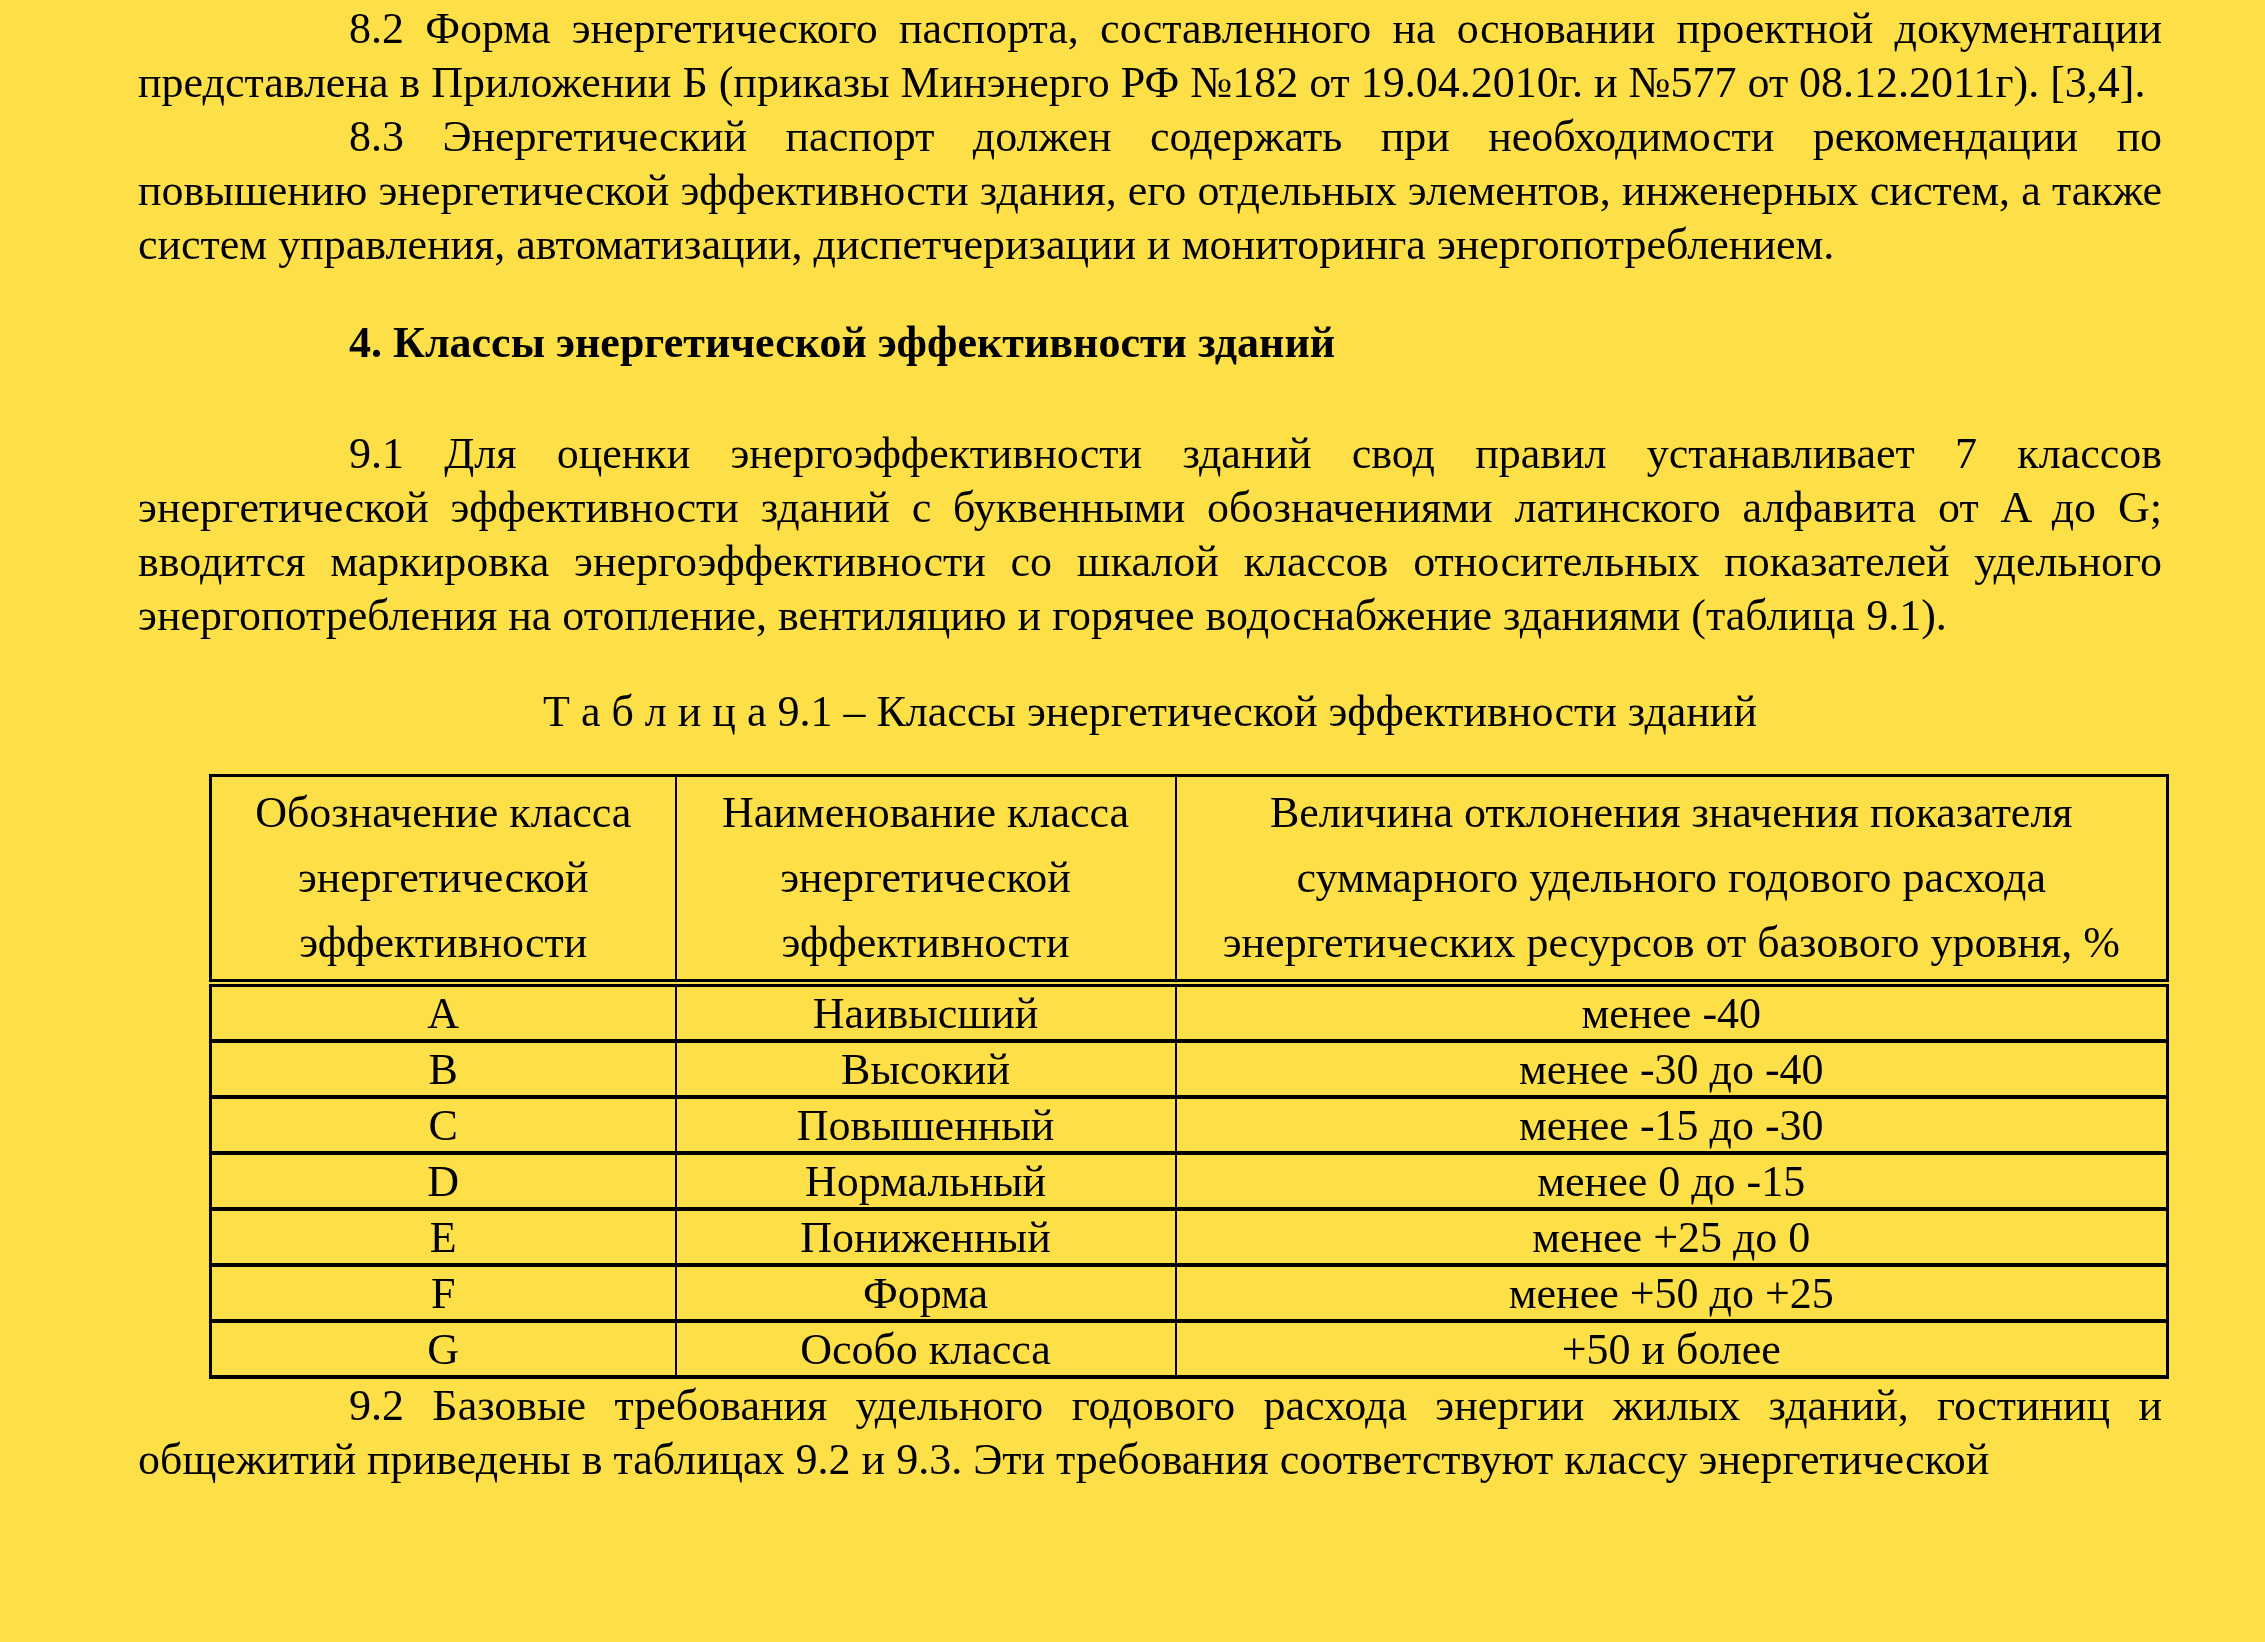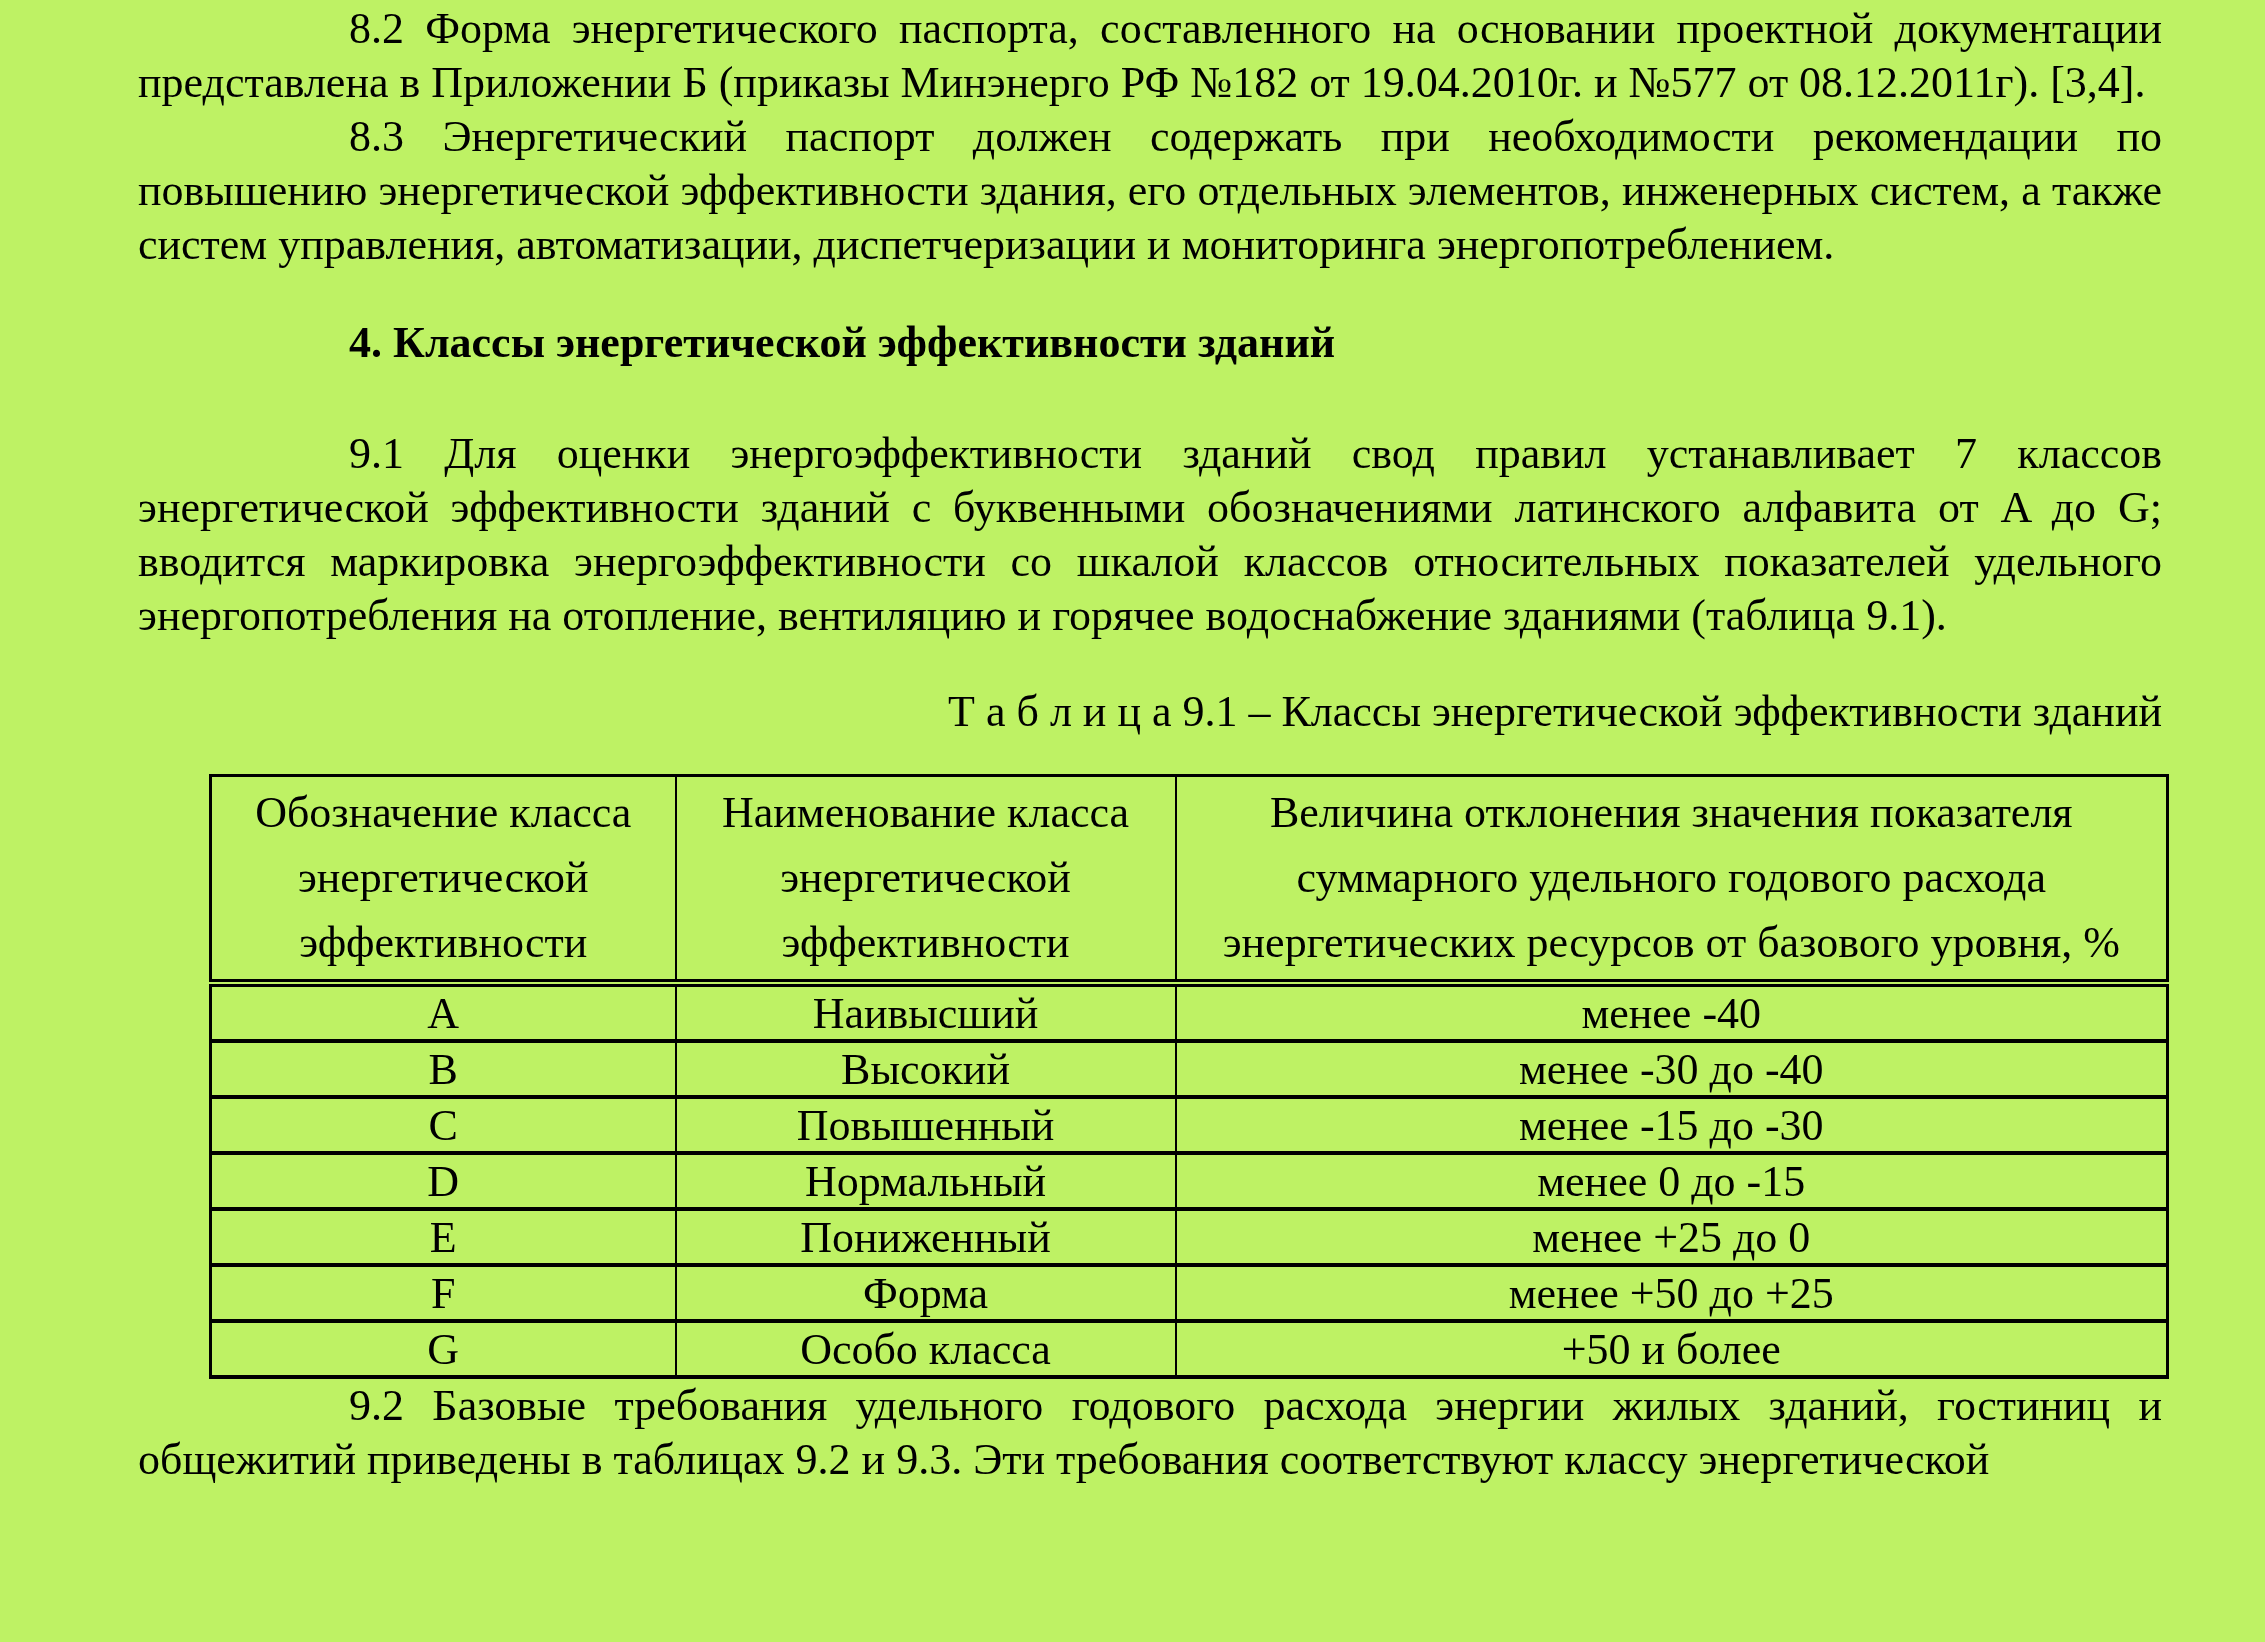"8.2 Форма энергетического паспорта," .page { background: #bef264 -> #fde047 }
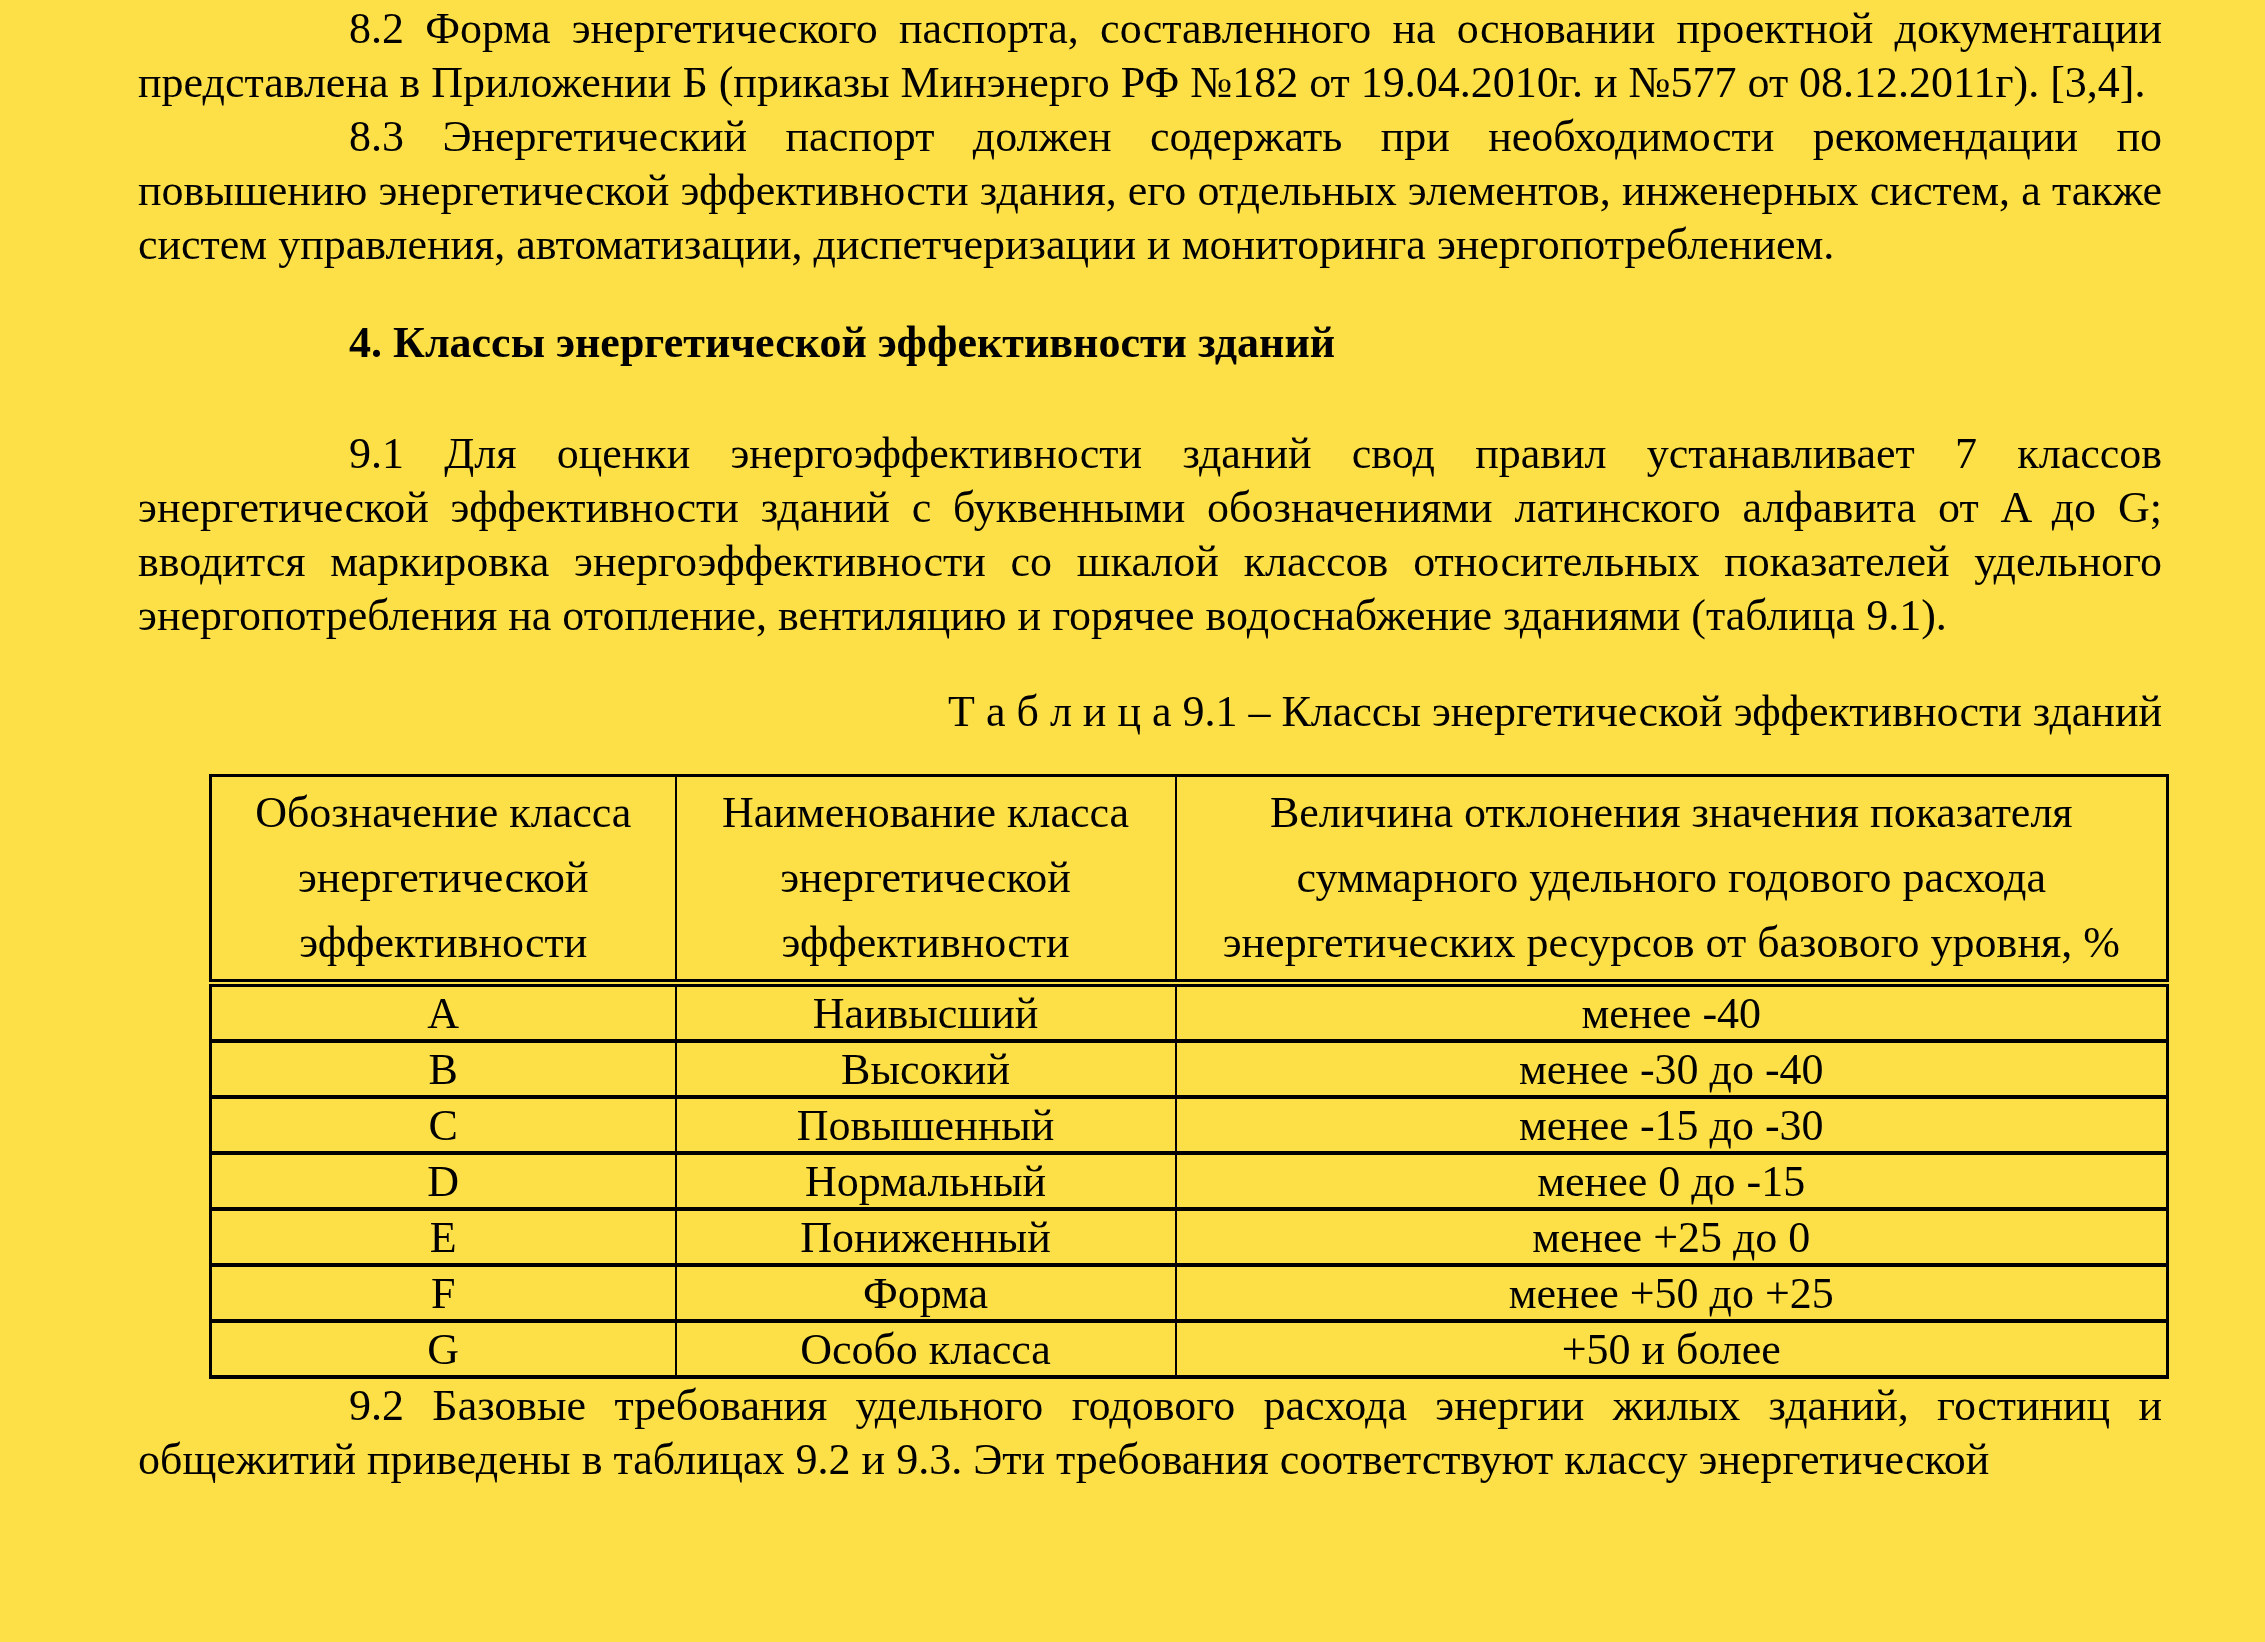"Т а б л и" p.table-caption { text-align: right -> center }
